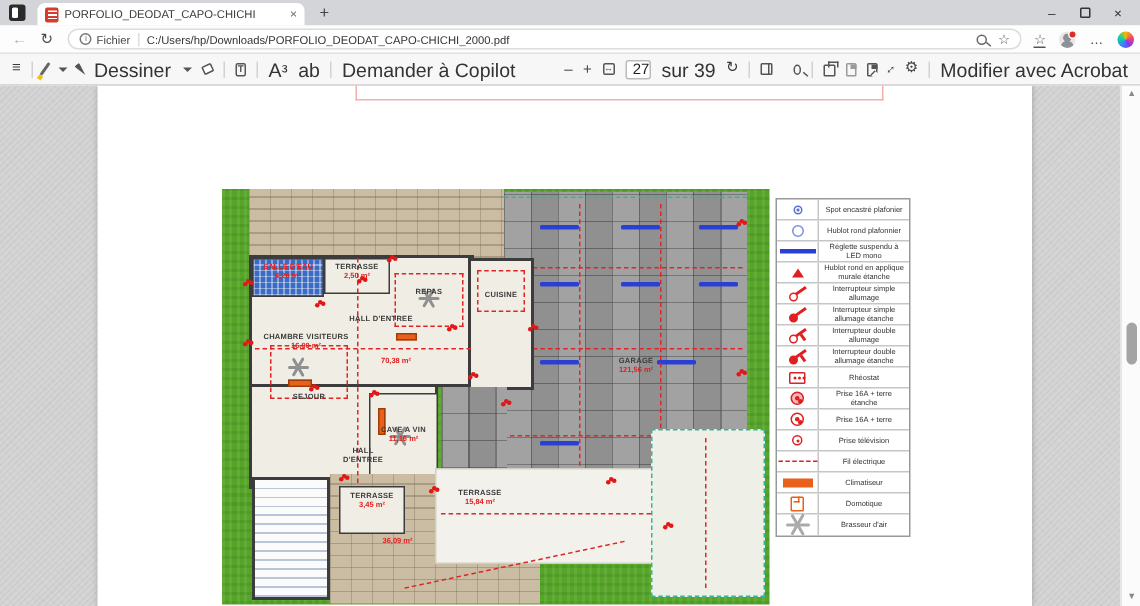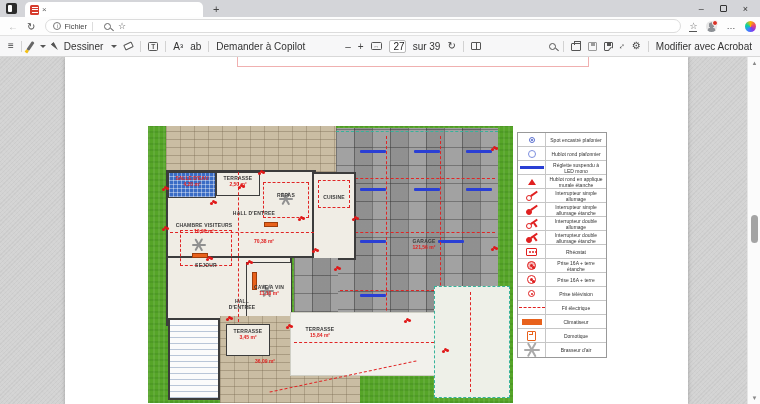"PORFOLIO_DEODAT_CAPO-CHICHI" span.tab-title { html: none -> <span>PORFOLIO_DEODAT_CAPO-CHICHI</span> }
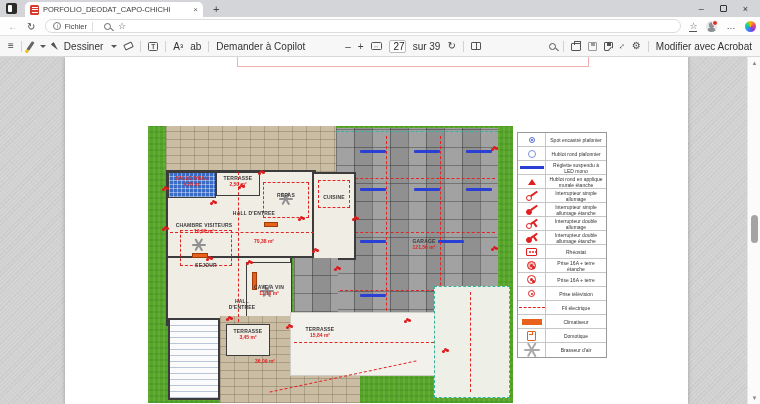"C:/Users/hp/Downloads/PORFOLIO_DEODAT_CA" span.url { html: none -> <span>C:/Users/hp/Downloads/PORFOLIO_DEODAT_CAPO-CHICHI_2000.pdf</span> }
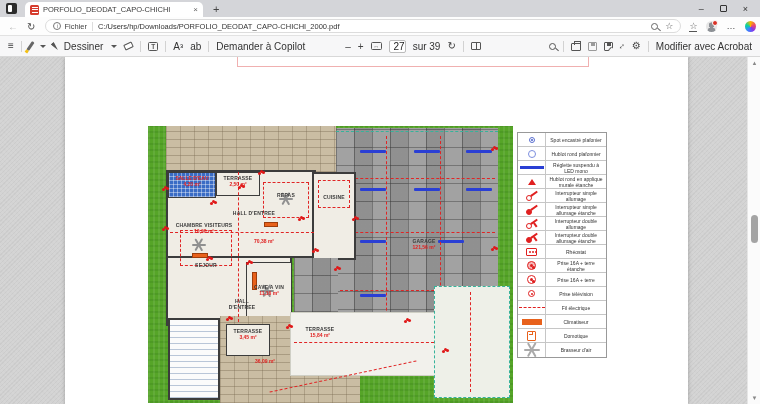"Dessiner" .toolbar-label { font-size: 10px -> 13px }
